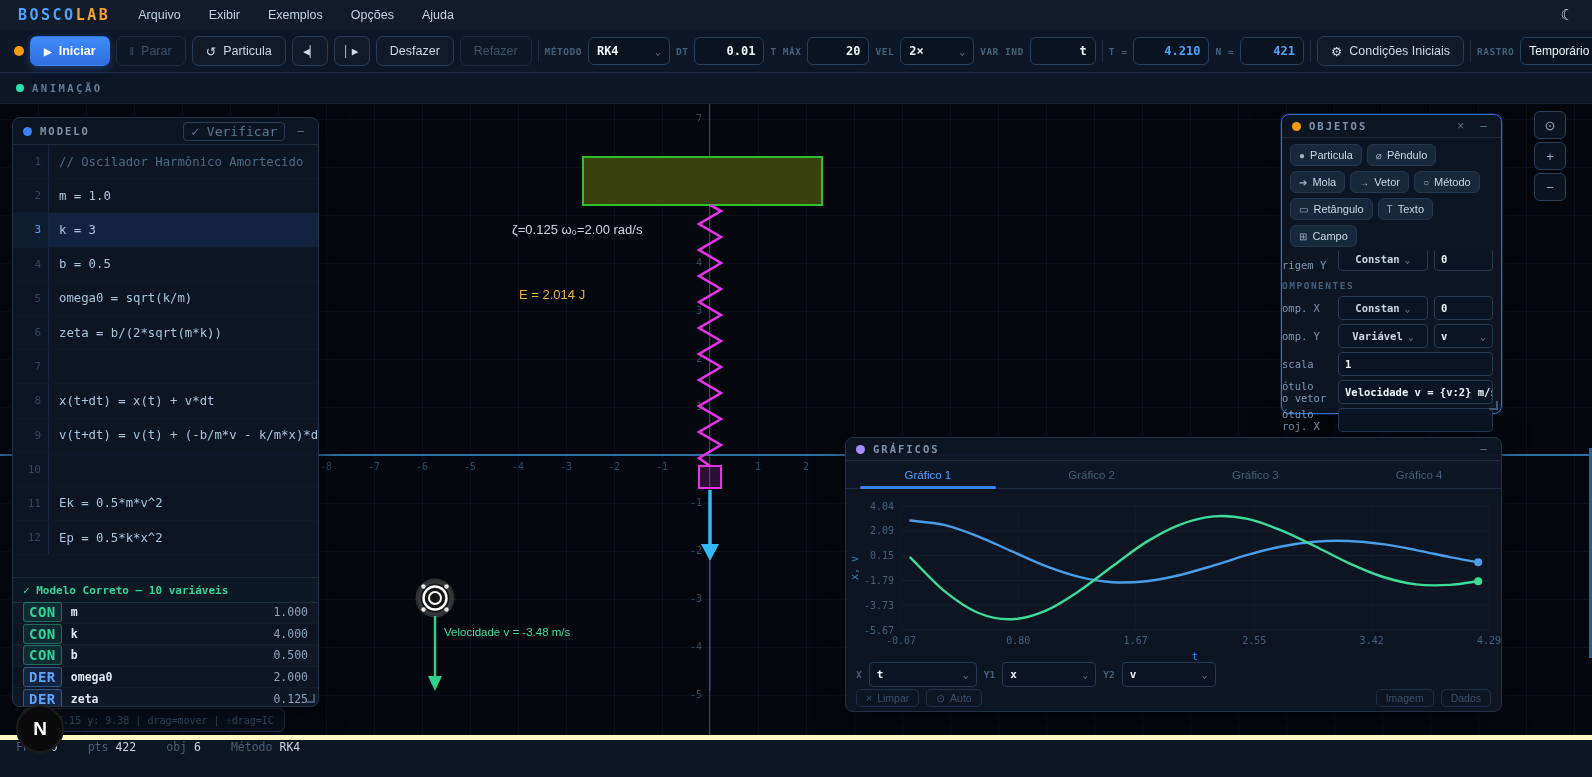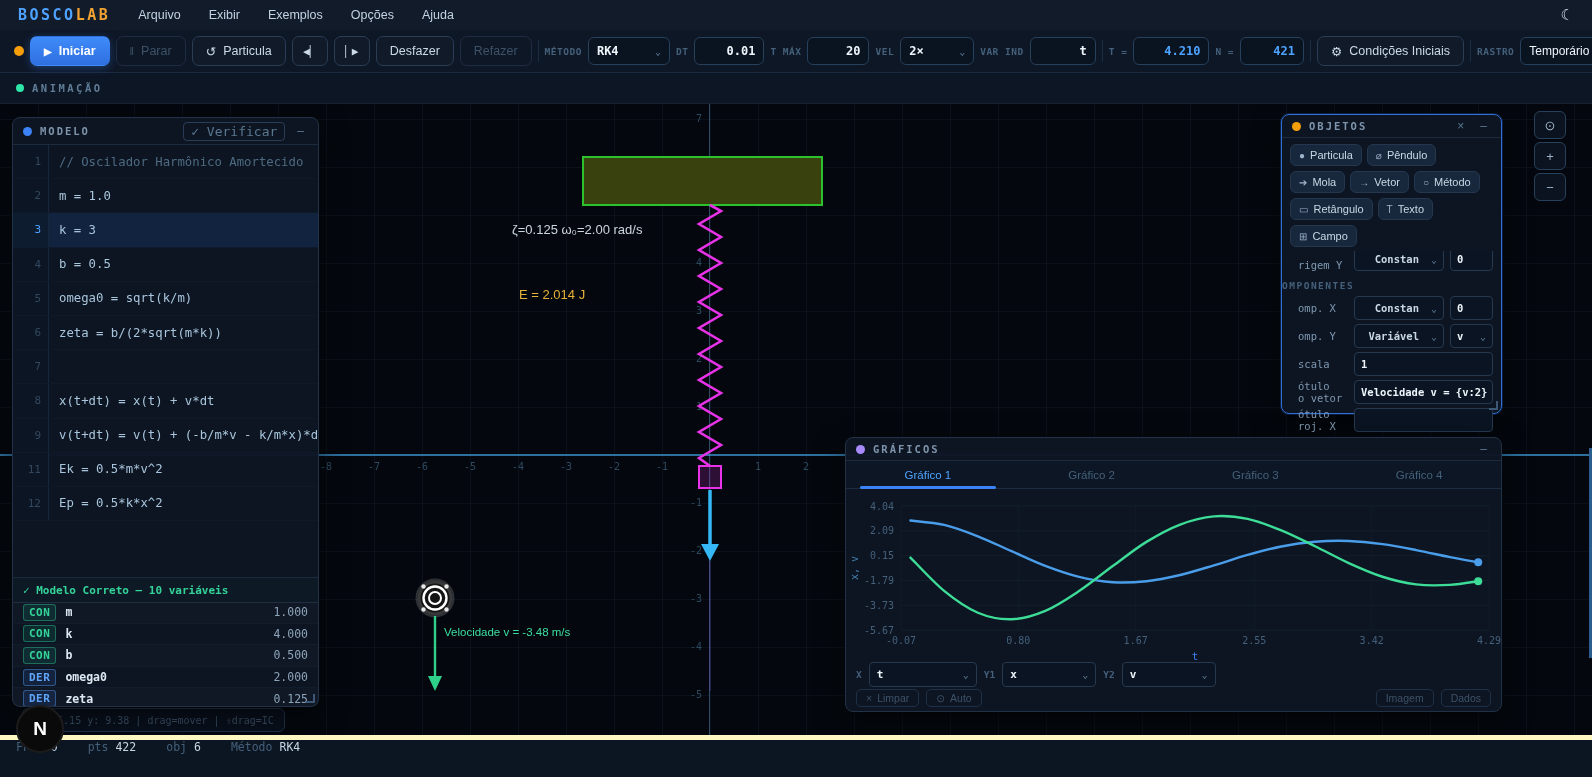"rigem Y" .obj-row { margin-left: 16px -> 0 }
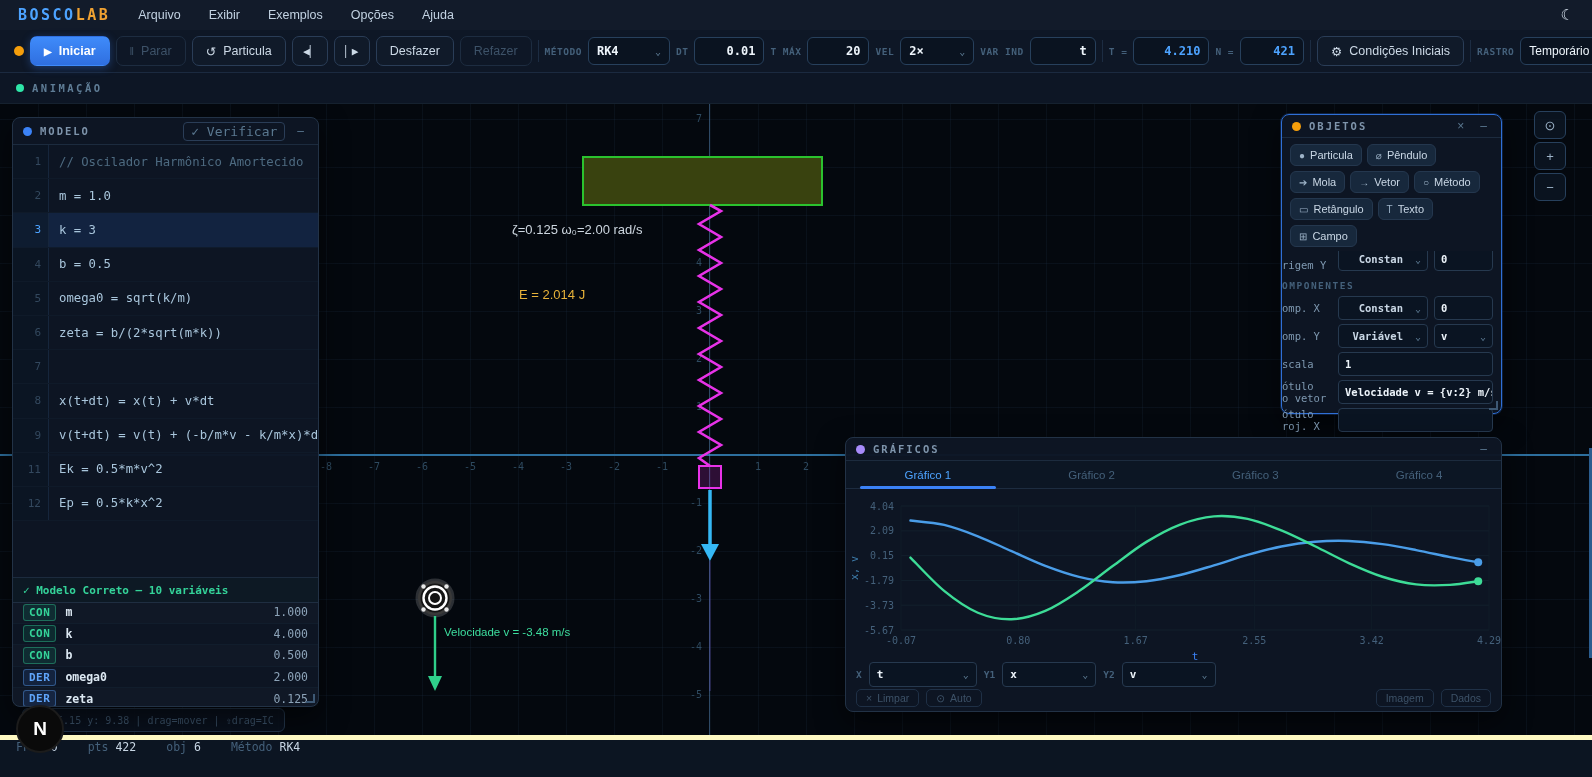"Constan" .obj-select { gap: 12px -> 5px; justify-content: flex-end -> center }
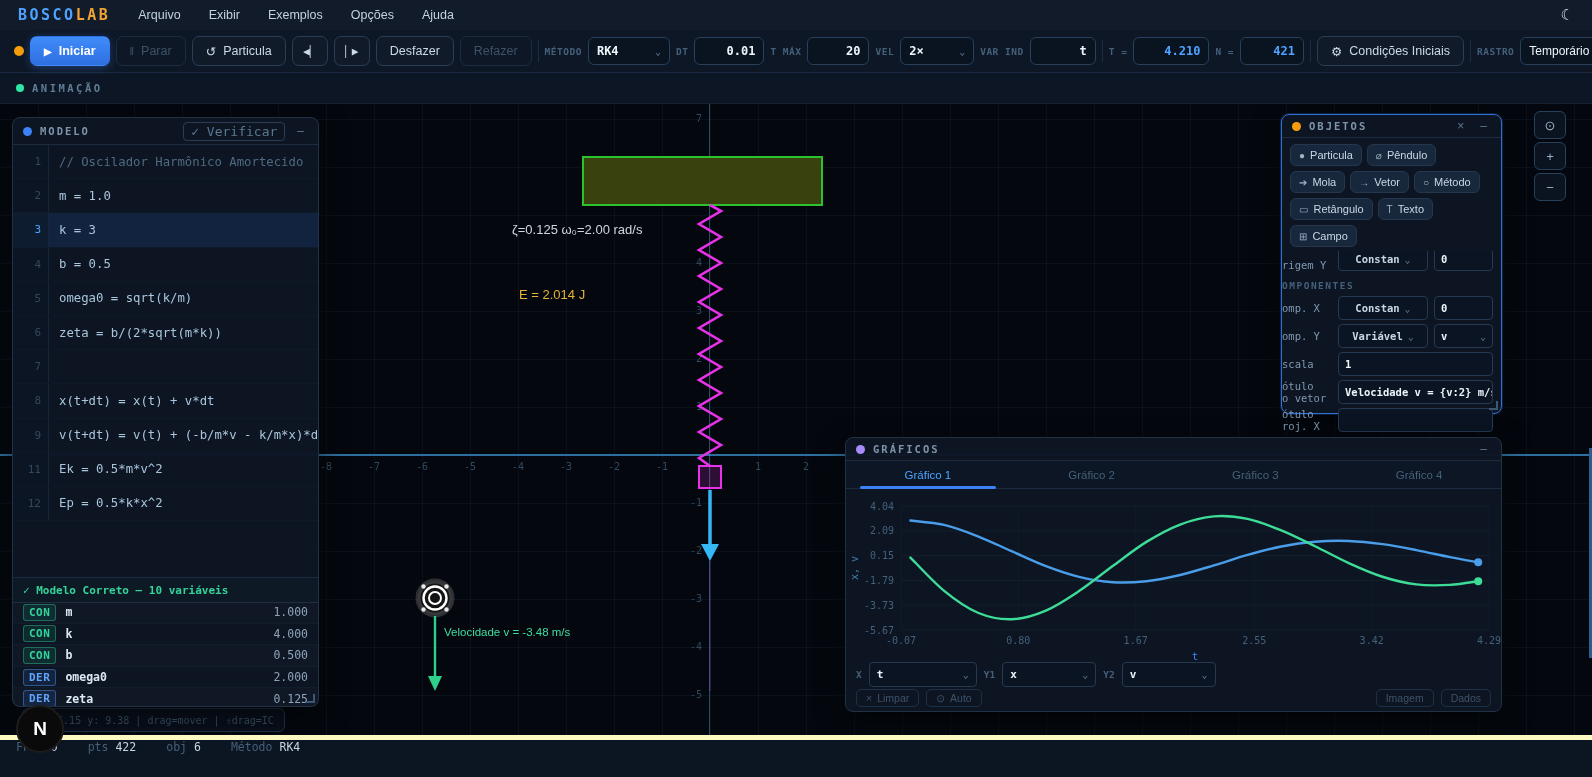"10" div.code-row { html: none -> <div> <div>10</div> <div></div> </div> }
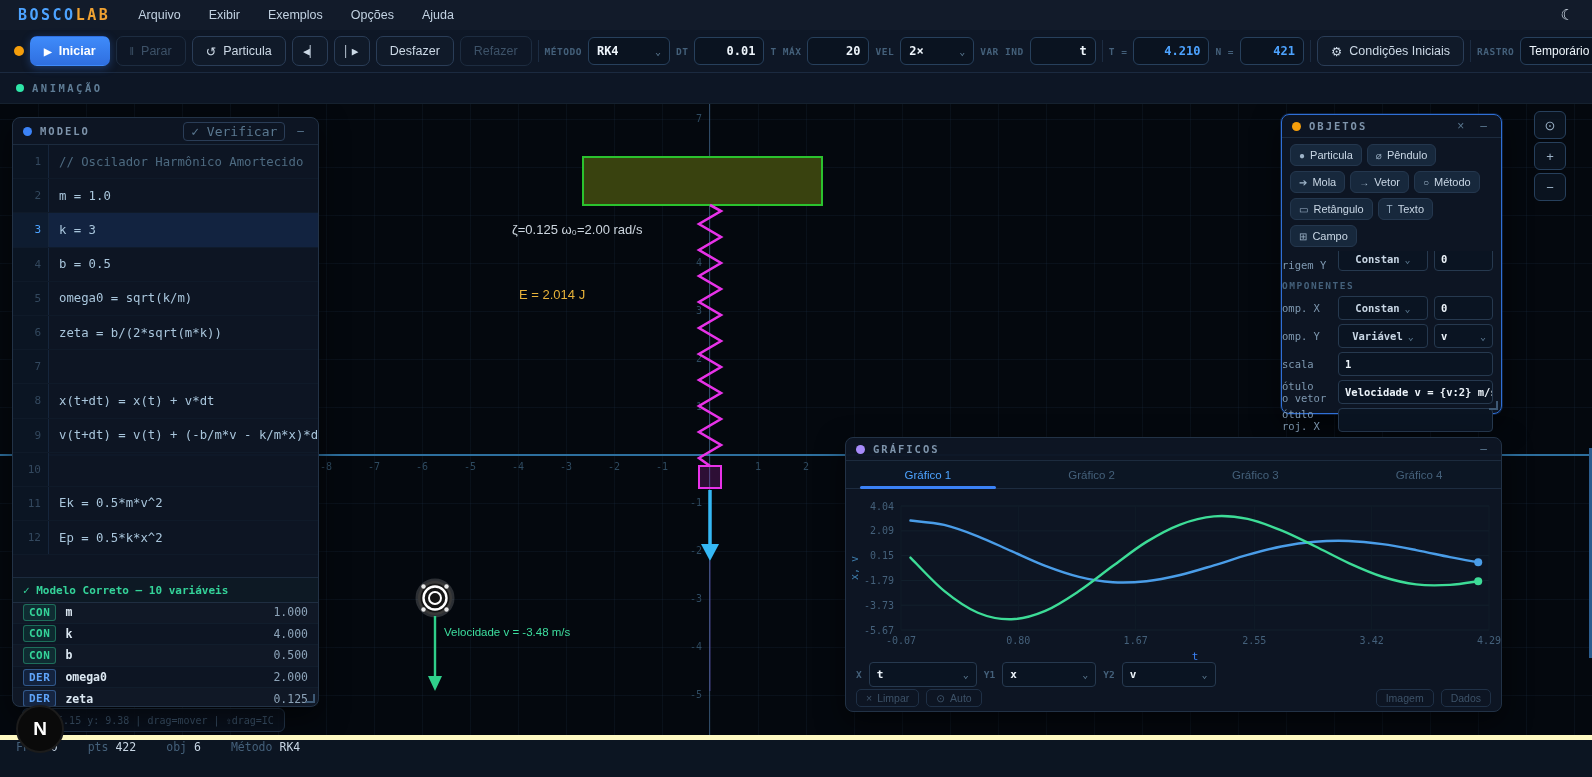"CON" .badge { font-size: 11px -> 14px }
